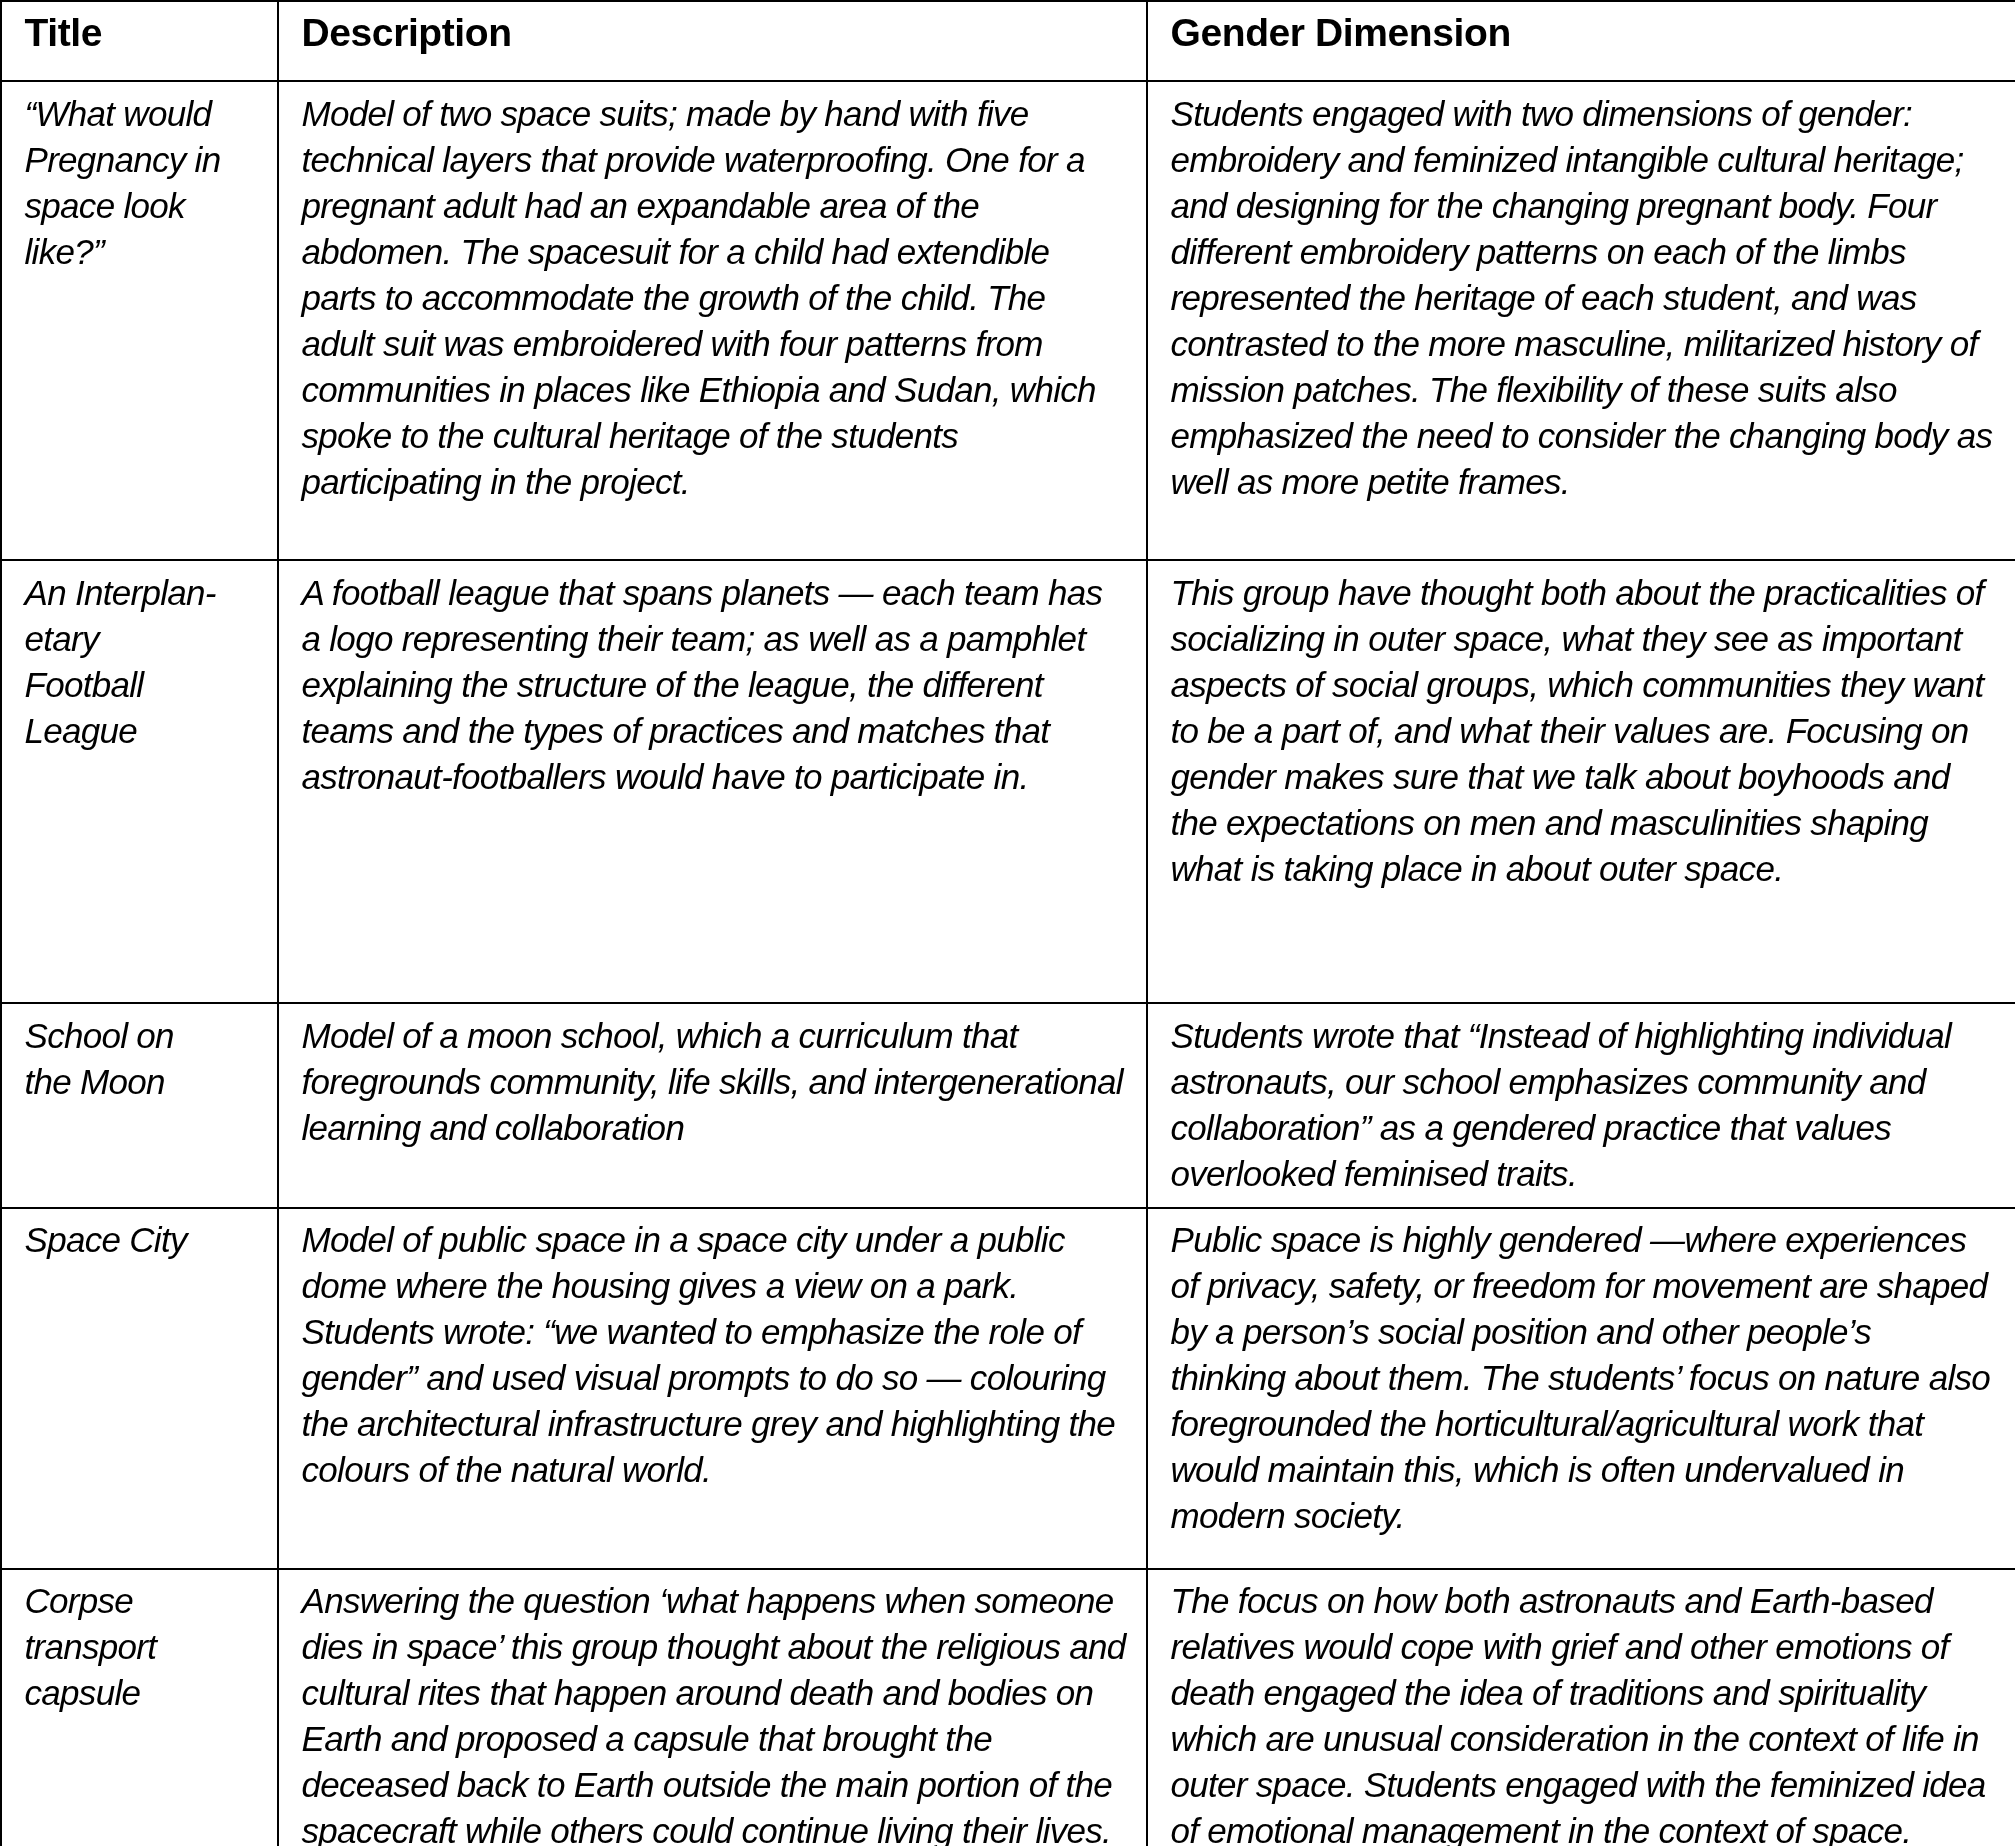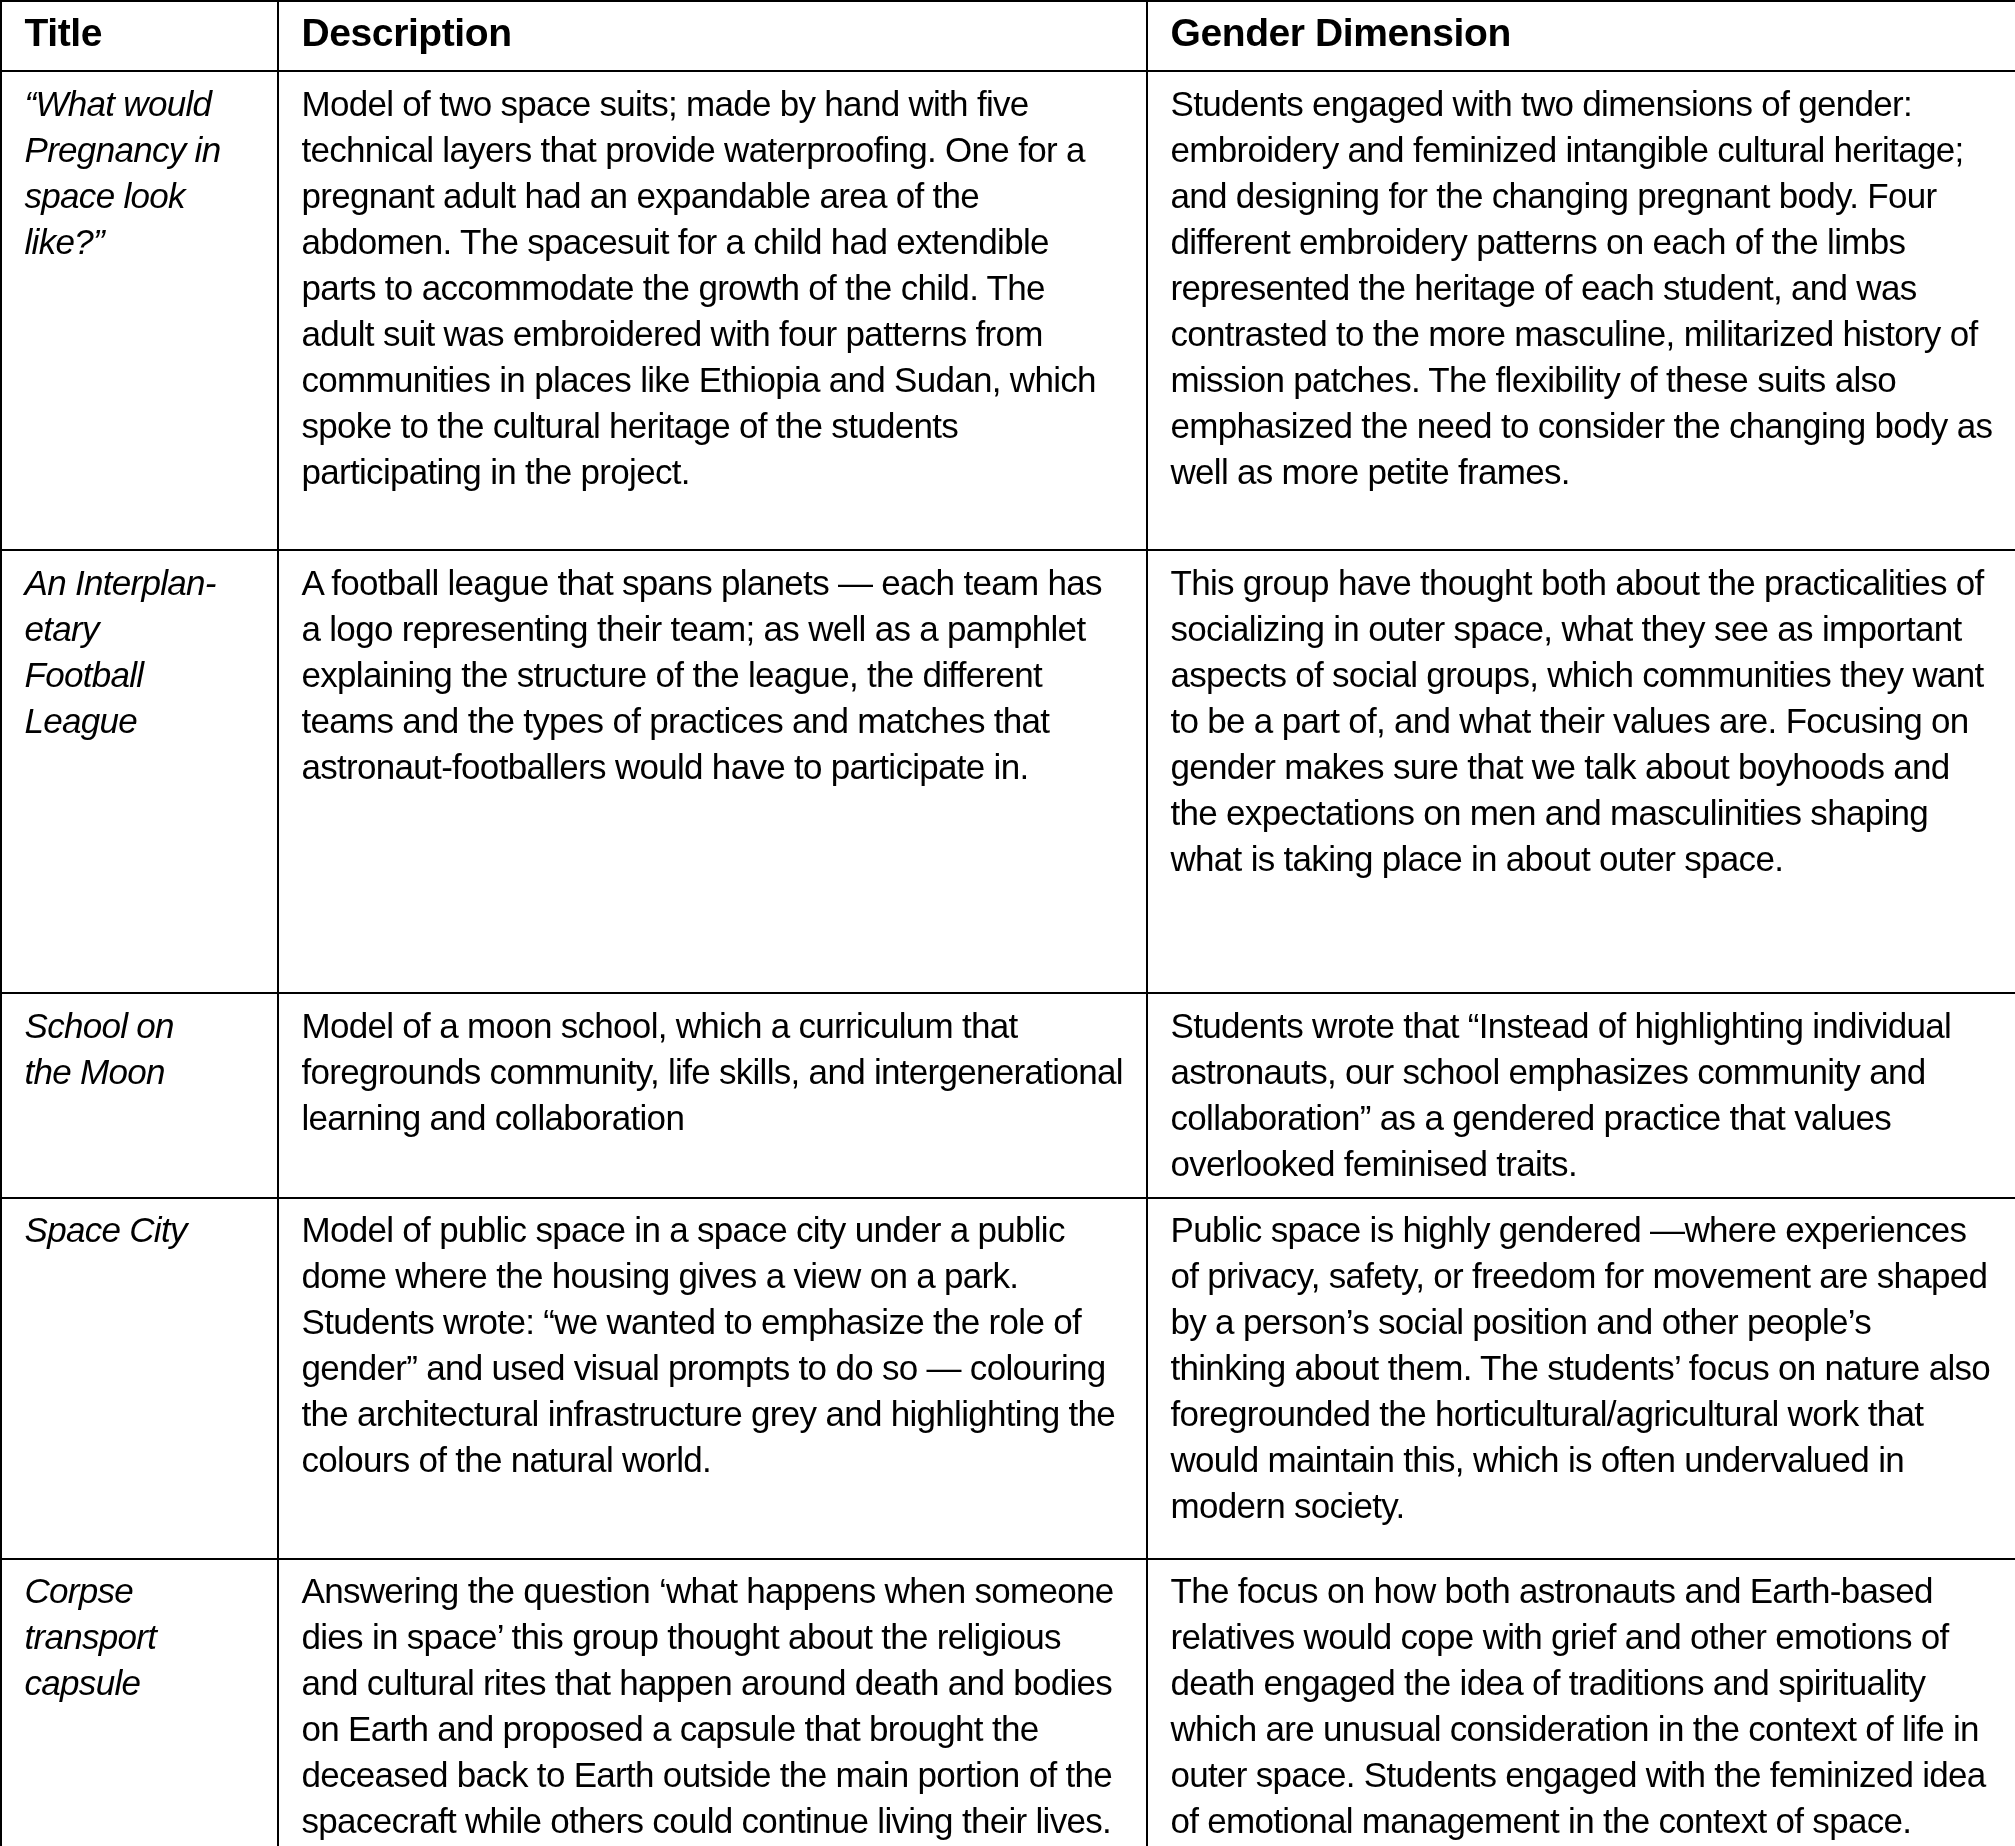"Title" tr.h-header { height: 70px -> 80px }
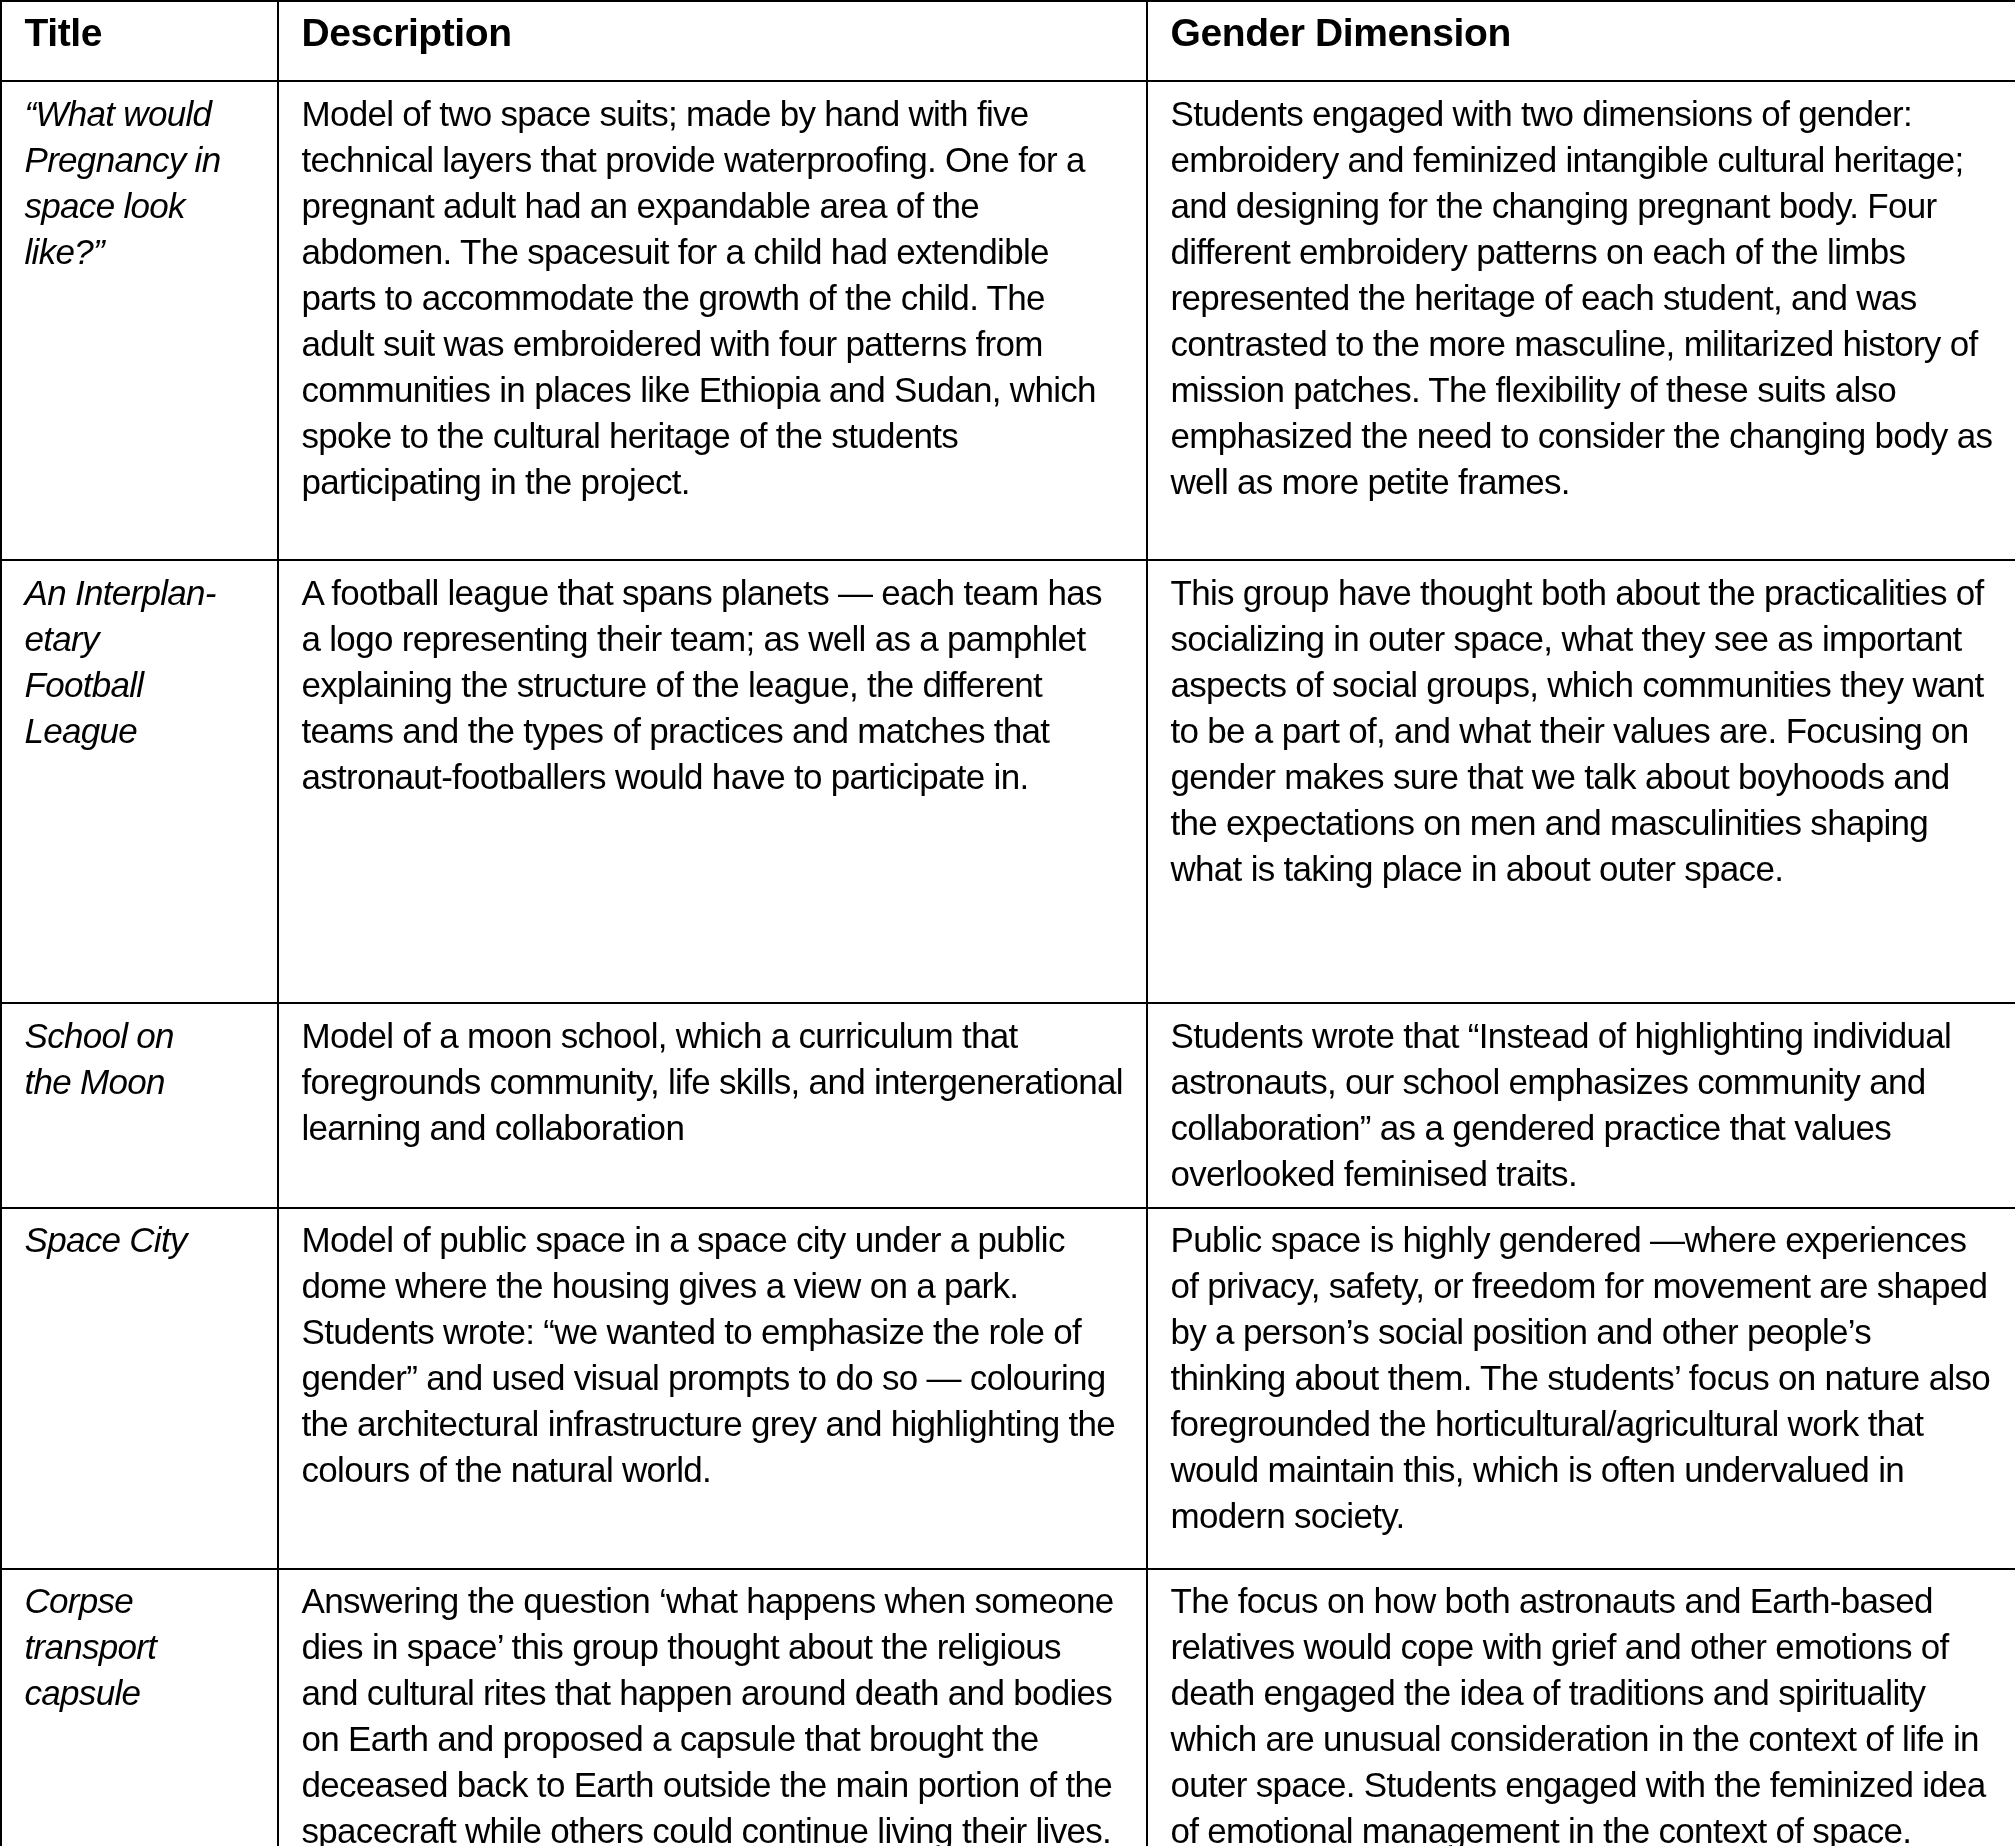"Model of two space suits;" td.cell { font-style: none -> italic }
